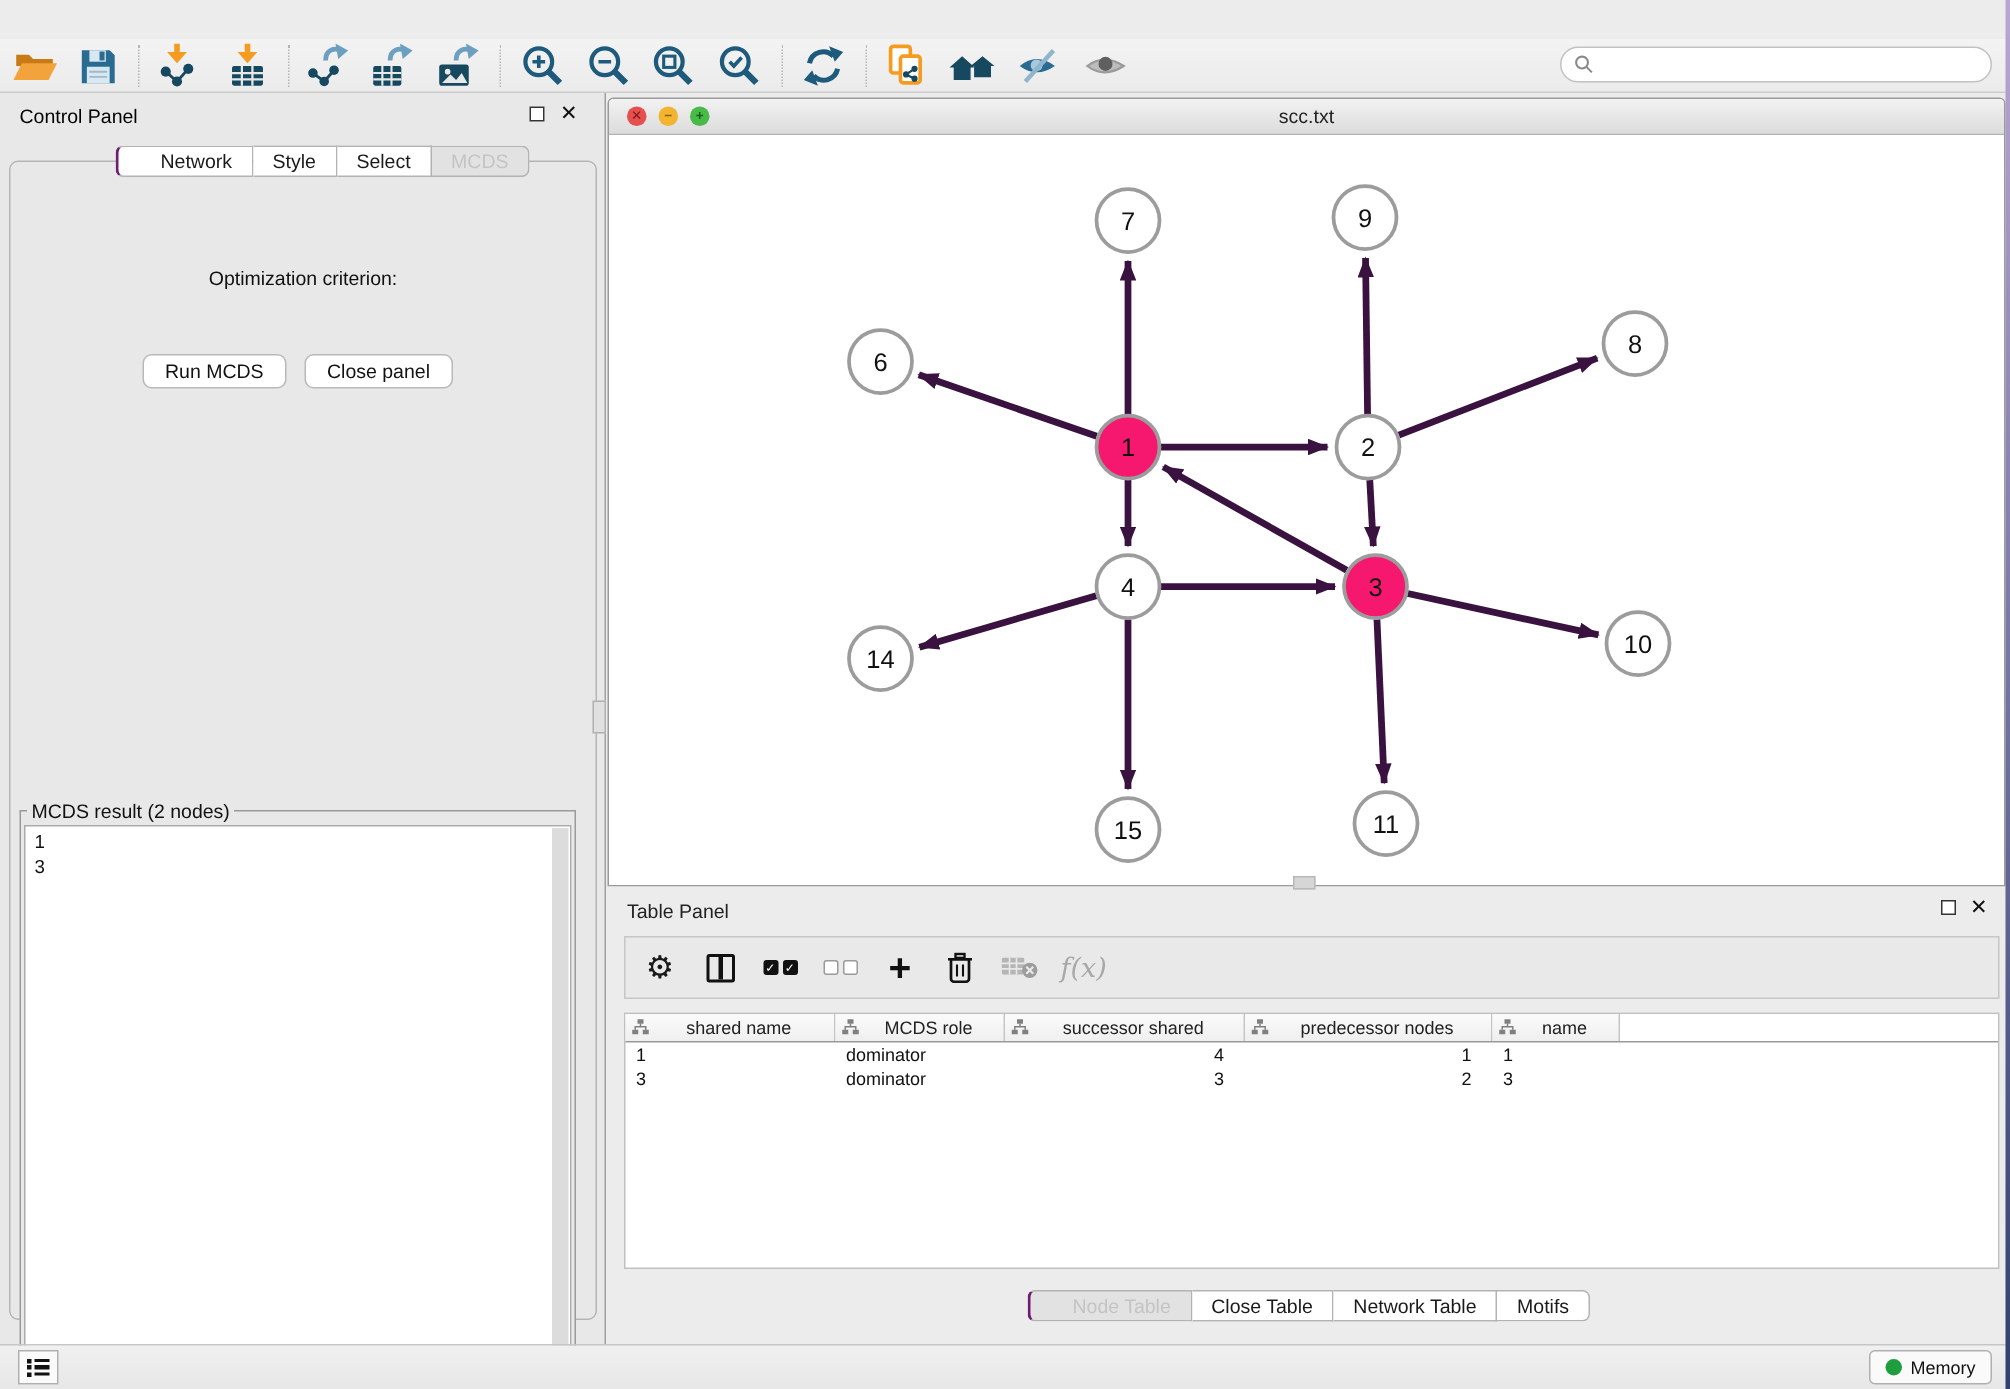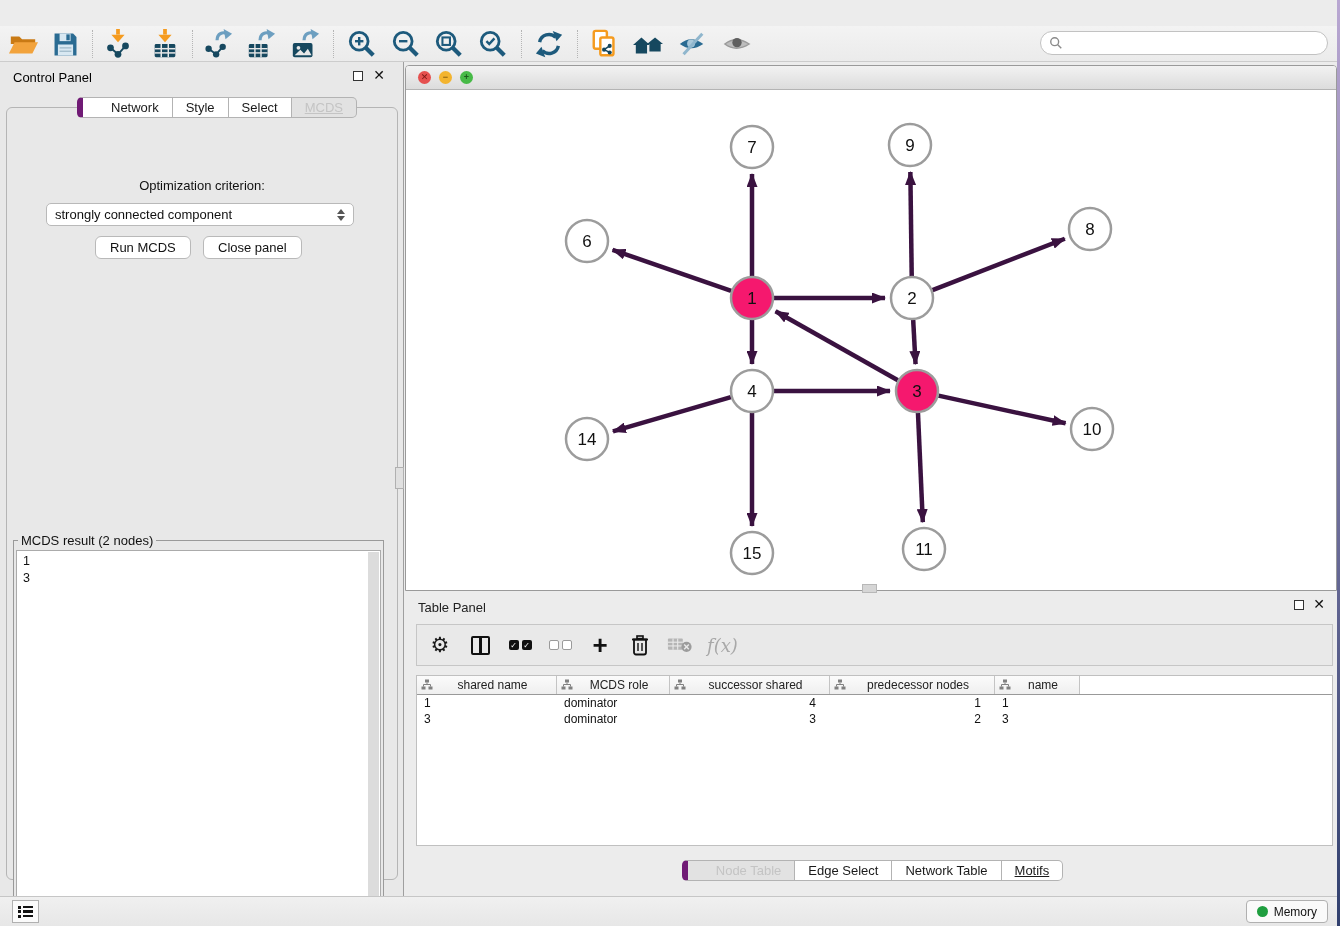"scc.txt" span.net-title { html: none -> <span>scc.txt</span> }
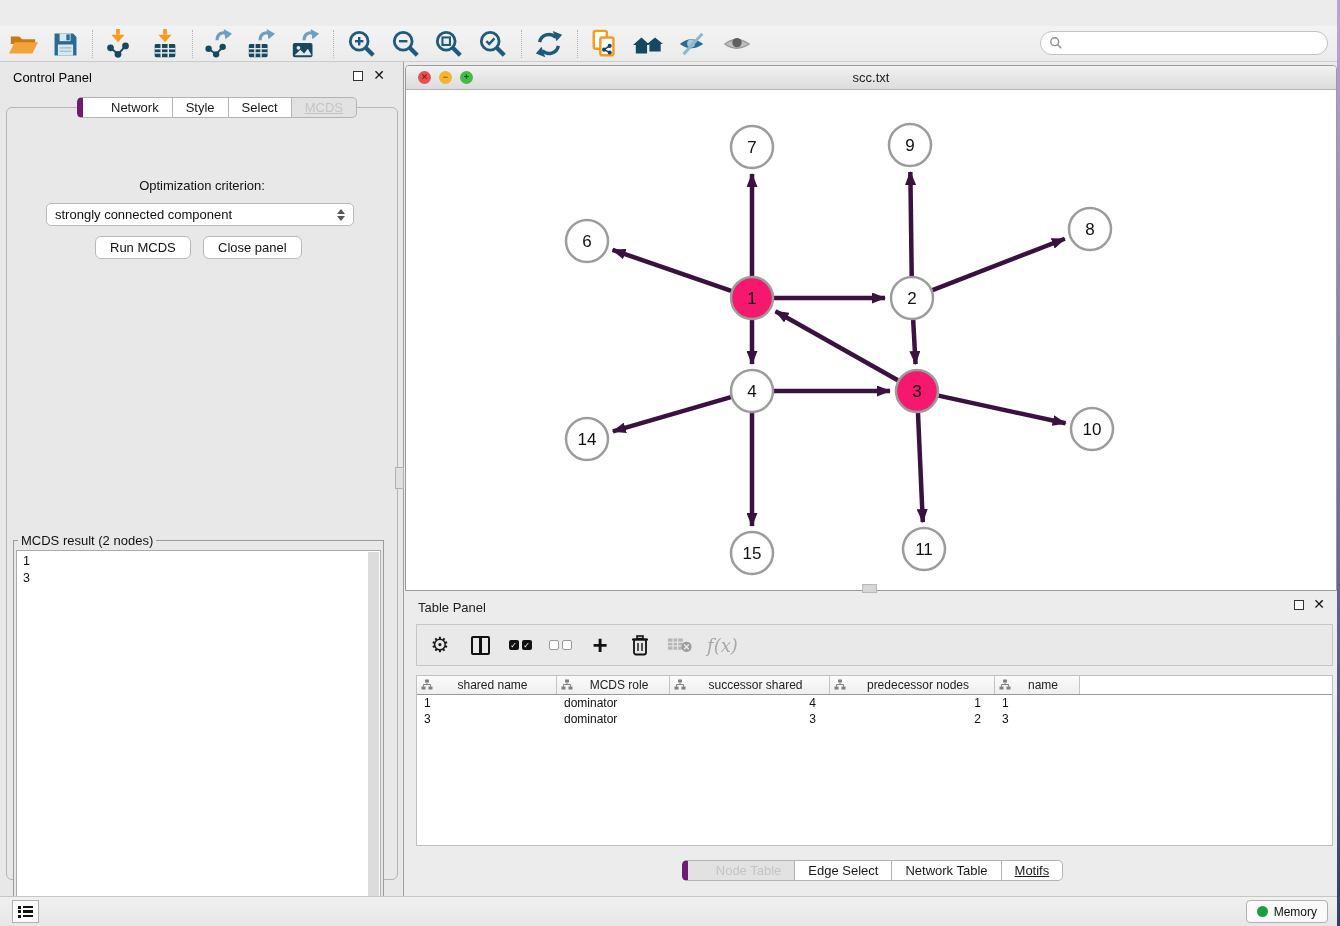"Network" .tab-seg:first-child { border-left: 6px solid #701a75 -> 2px solid #701a75 }
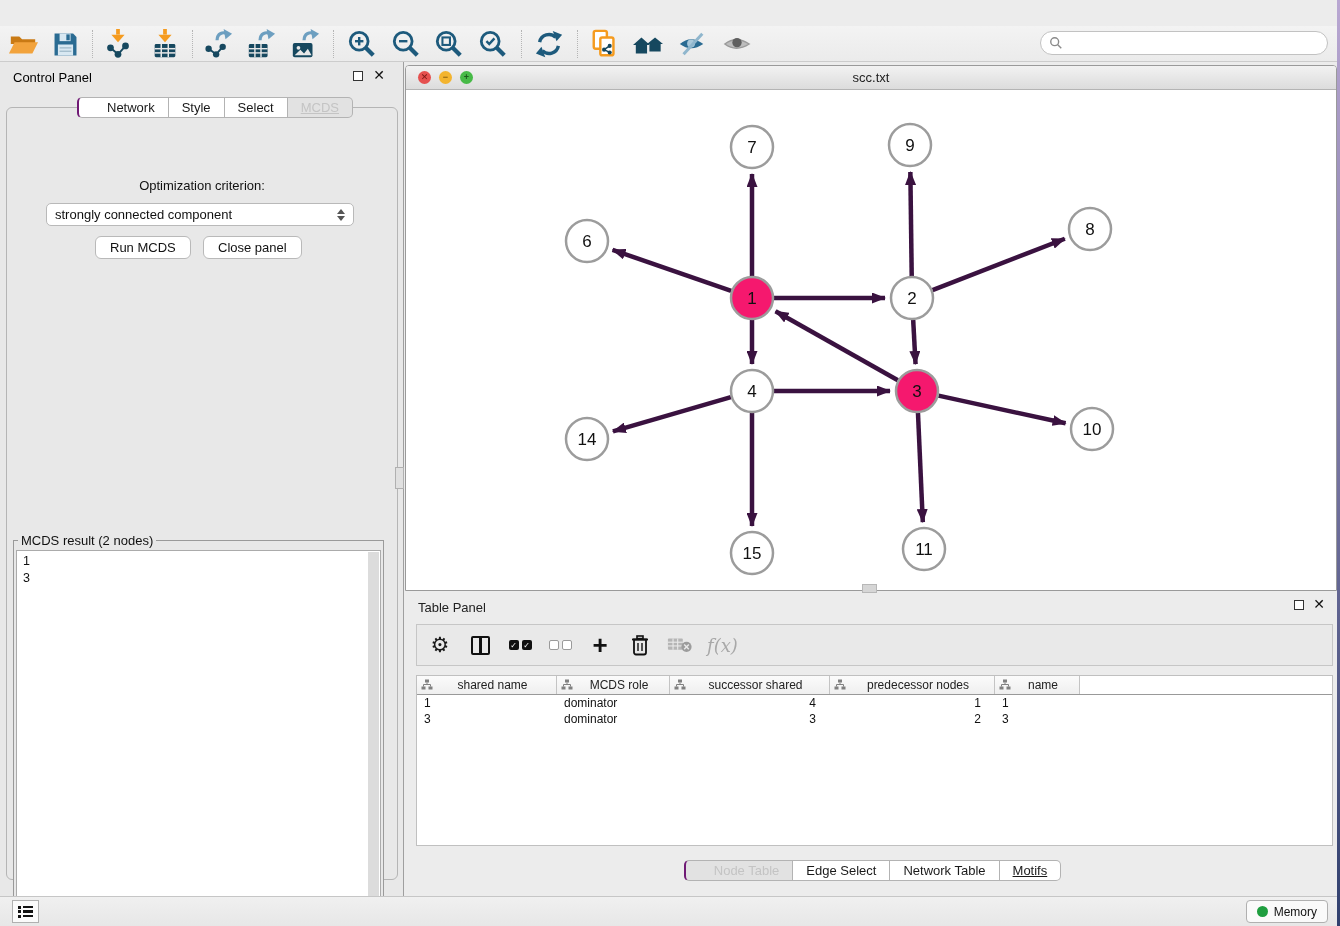"MCDS" .tab-seg:last-child { text-decoration: underline -> none }
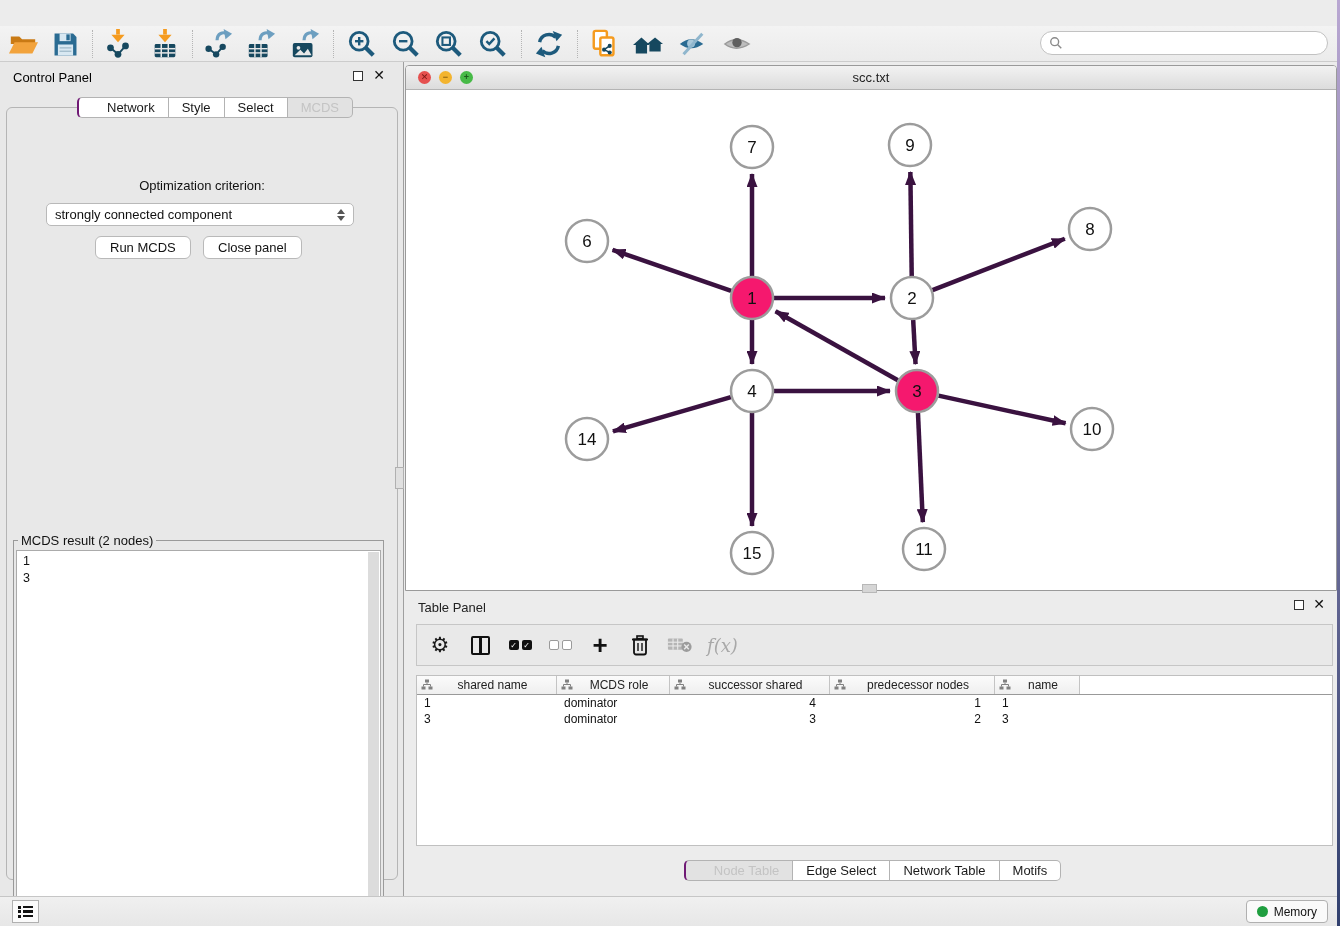"strongly connected component" div.cp-select { html: <div> <span>strongly connected component</span> <span> <i></i> <i></i> </span> </div> -> none }
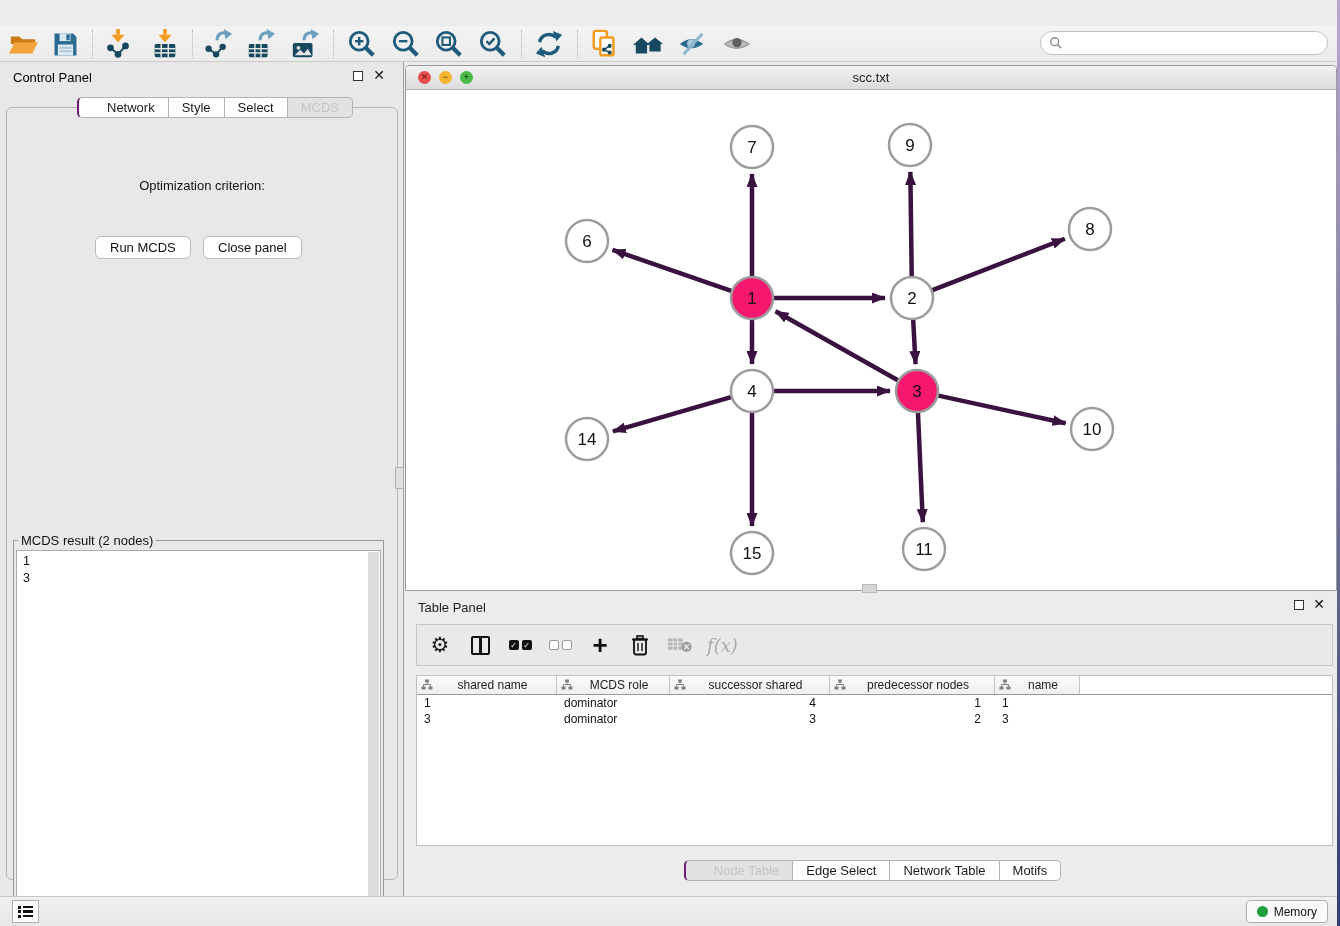"Edge Select" span.tab-seg { text: Edge Select -> Close Table }
